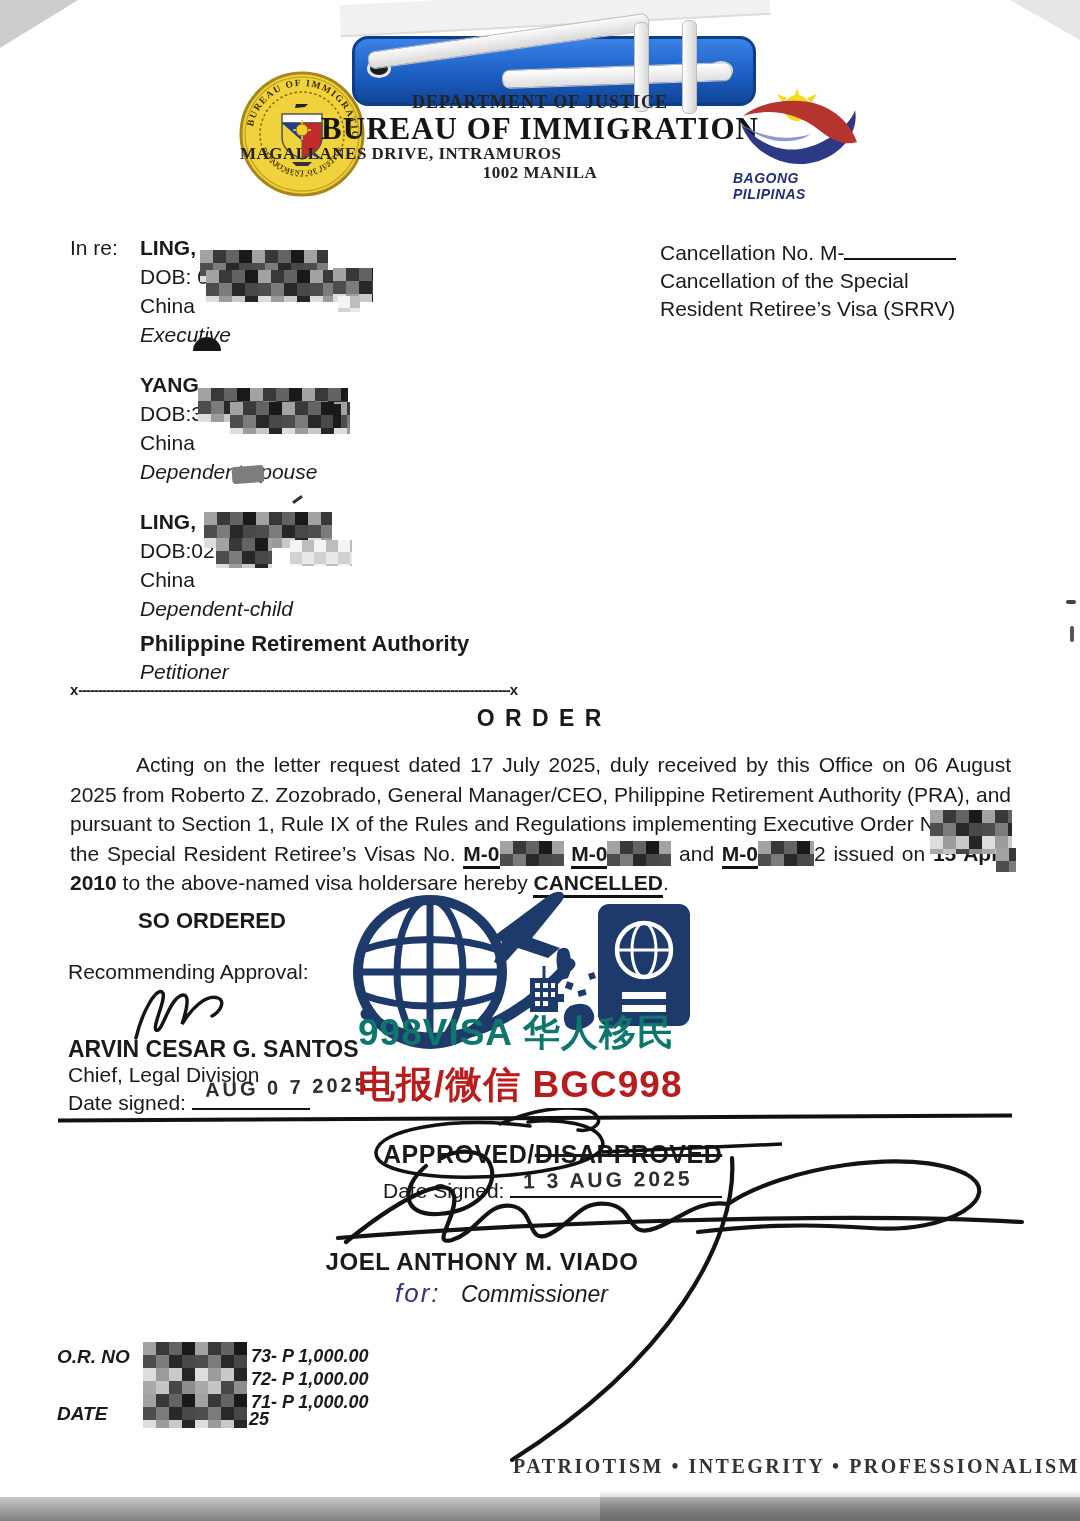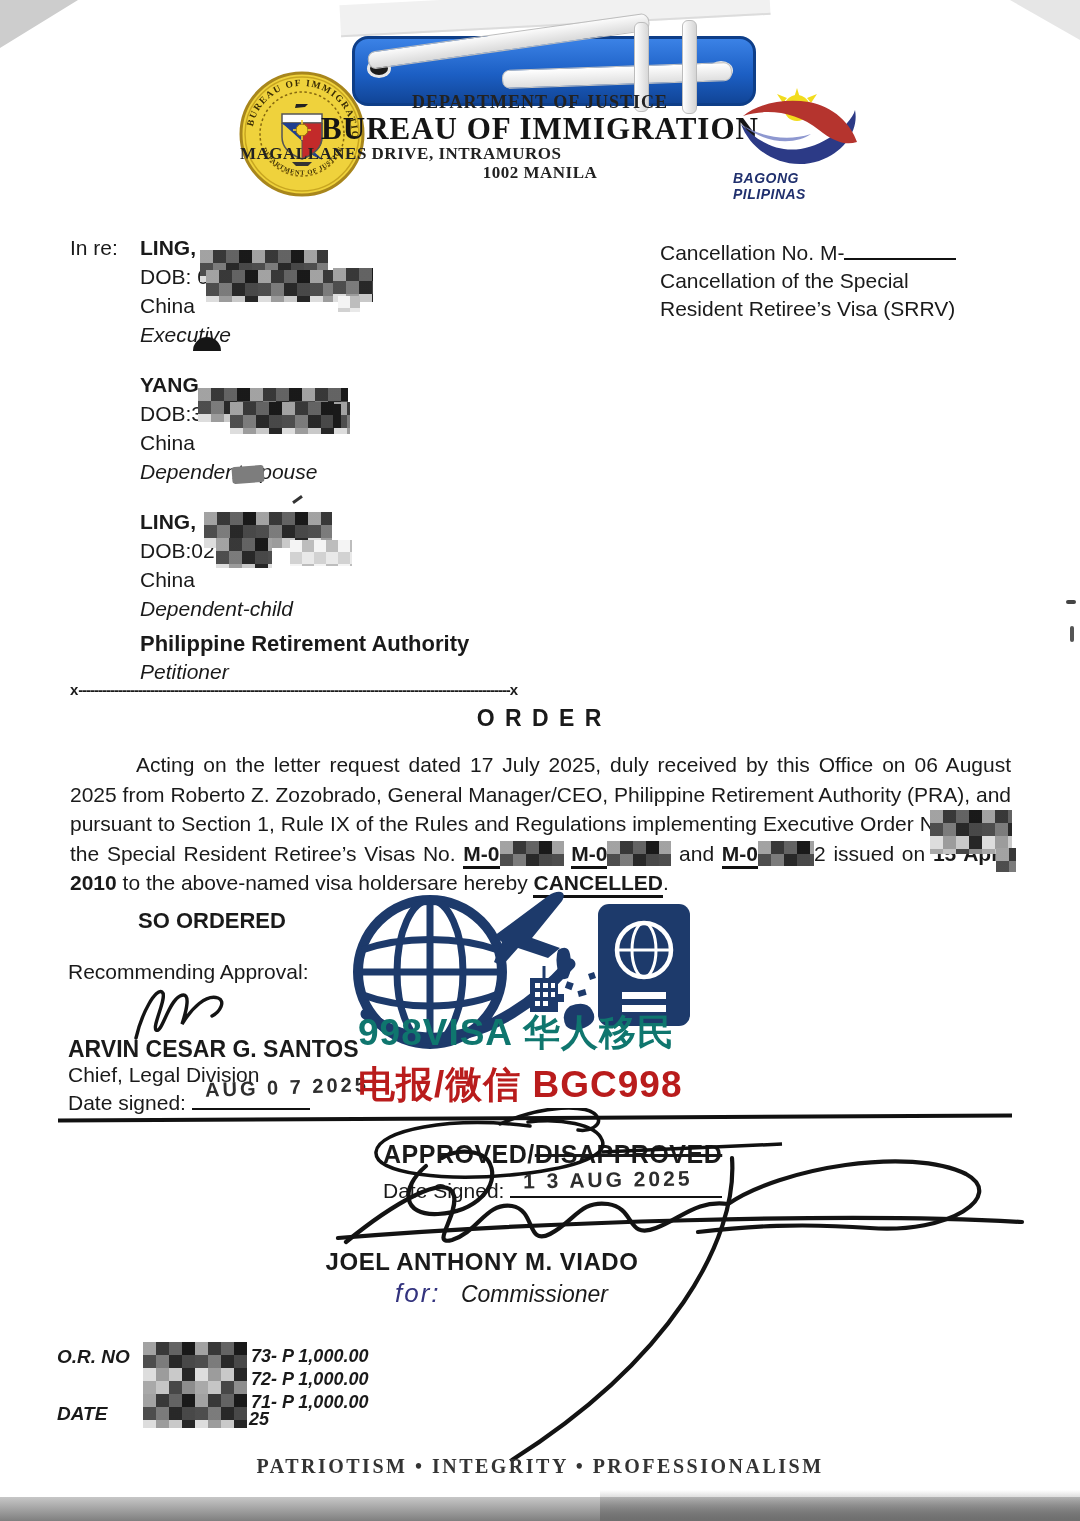"PATRIOTISM • INTEGRITY • PROFESSIONALISM" div.abs { text-align: center -> right }
